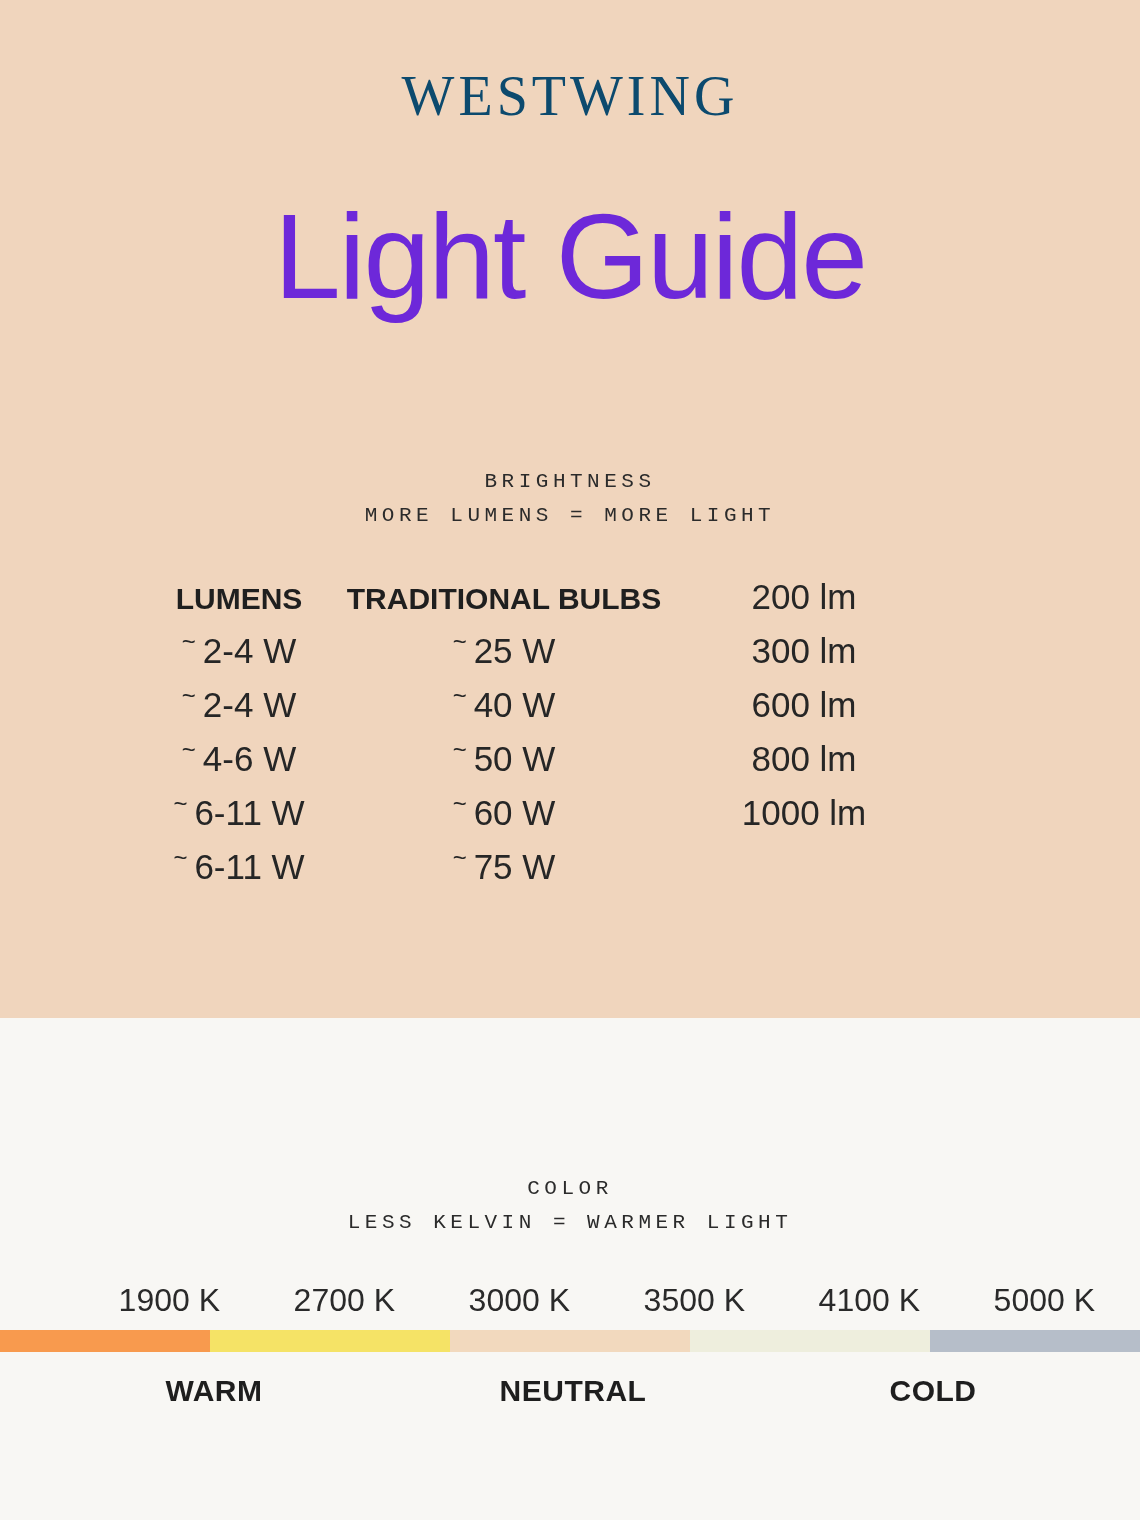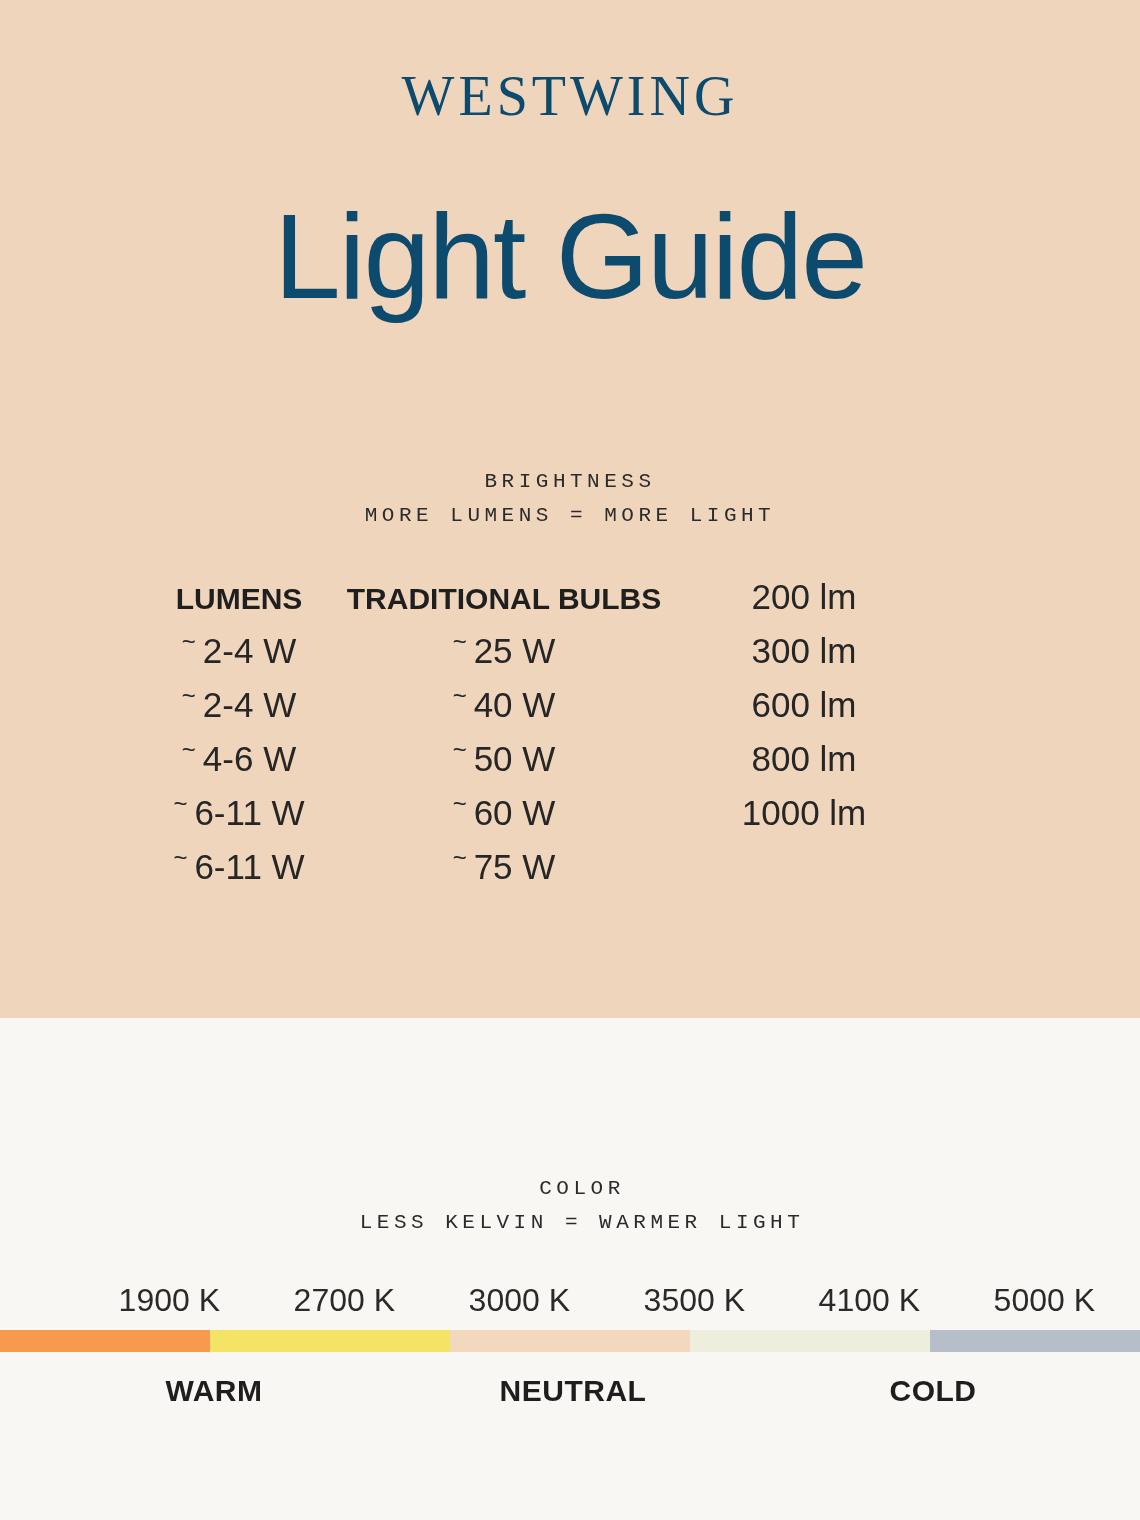"Light Guide" .title { color: #0c4a6e -> #6d28d9 }
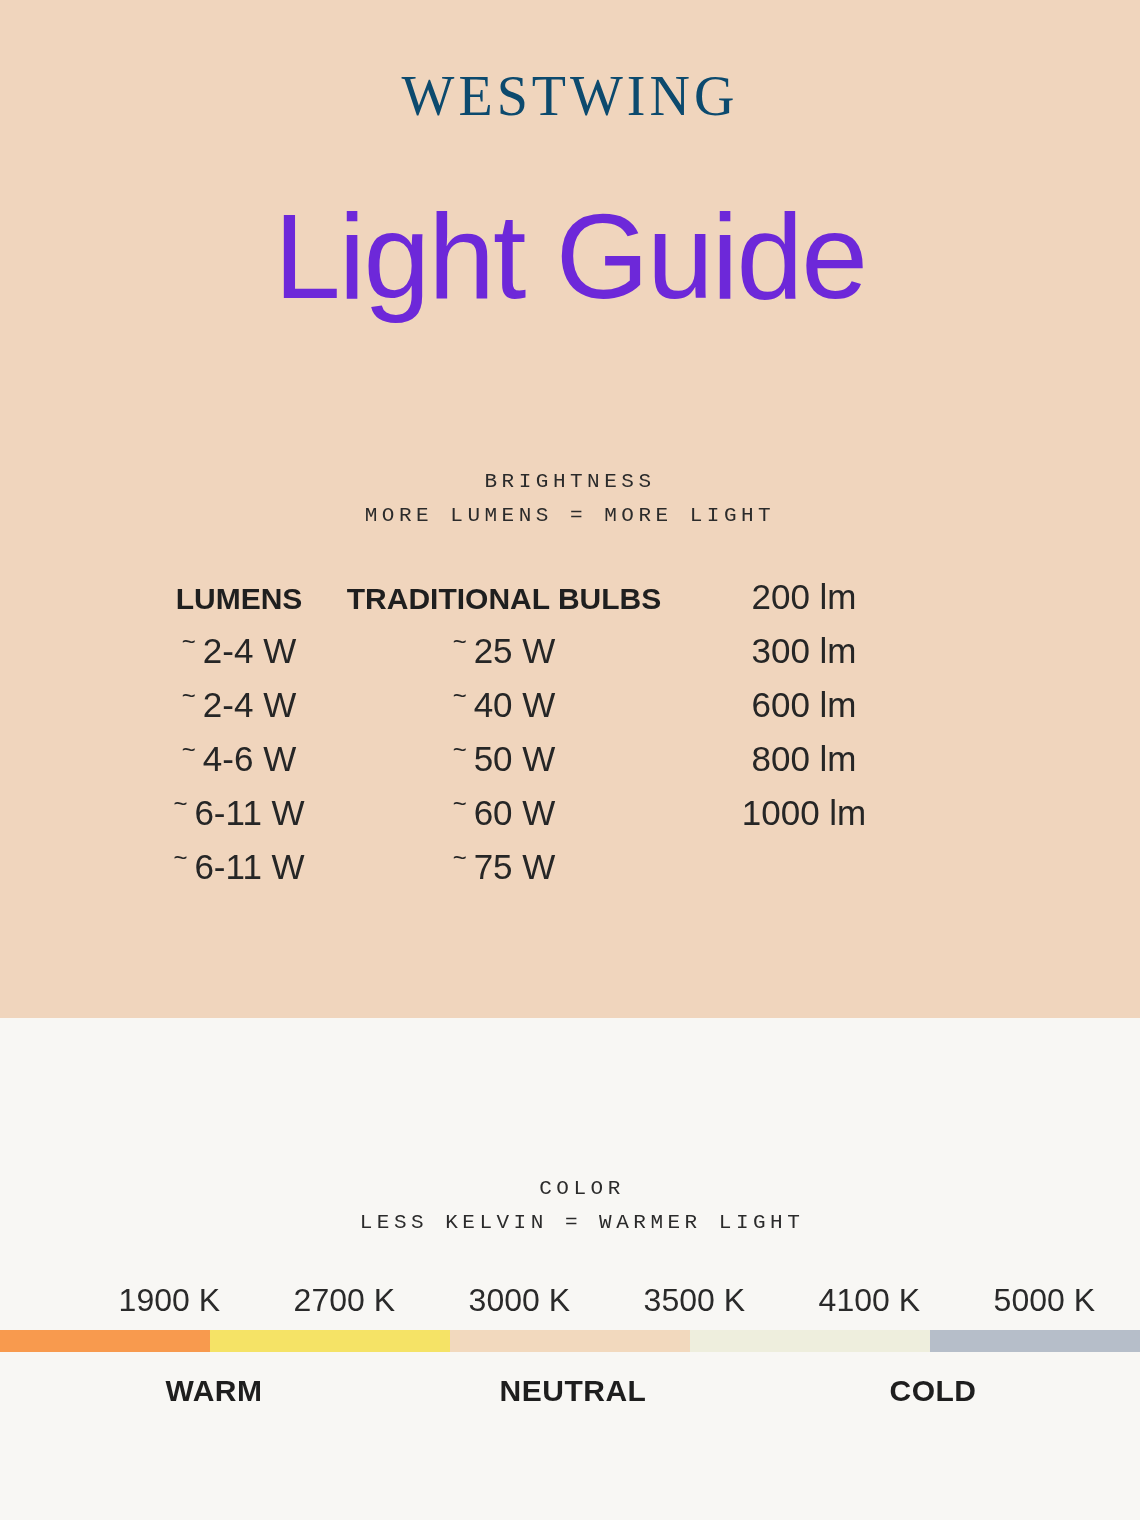"COLOR" .section-bottom { padding-left: 12px -> none }
